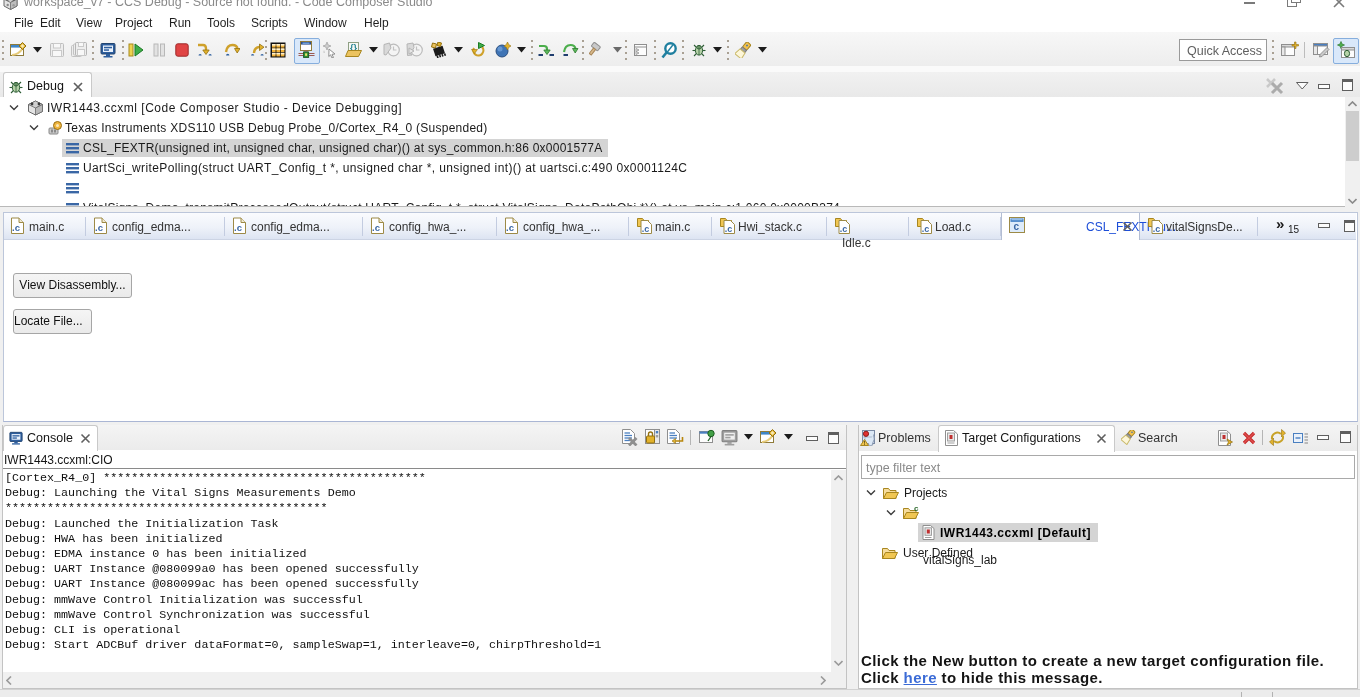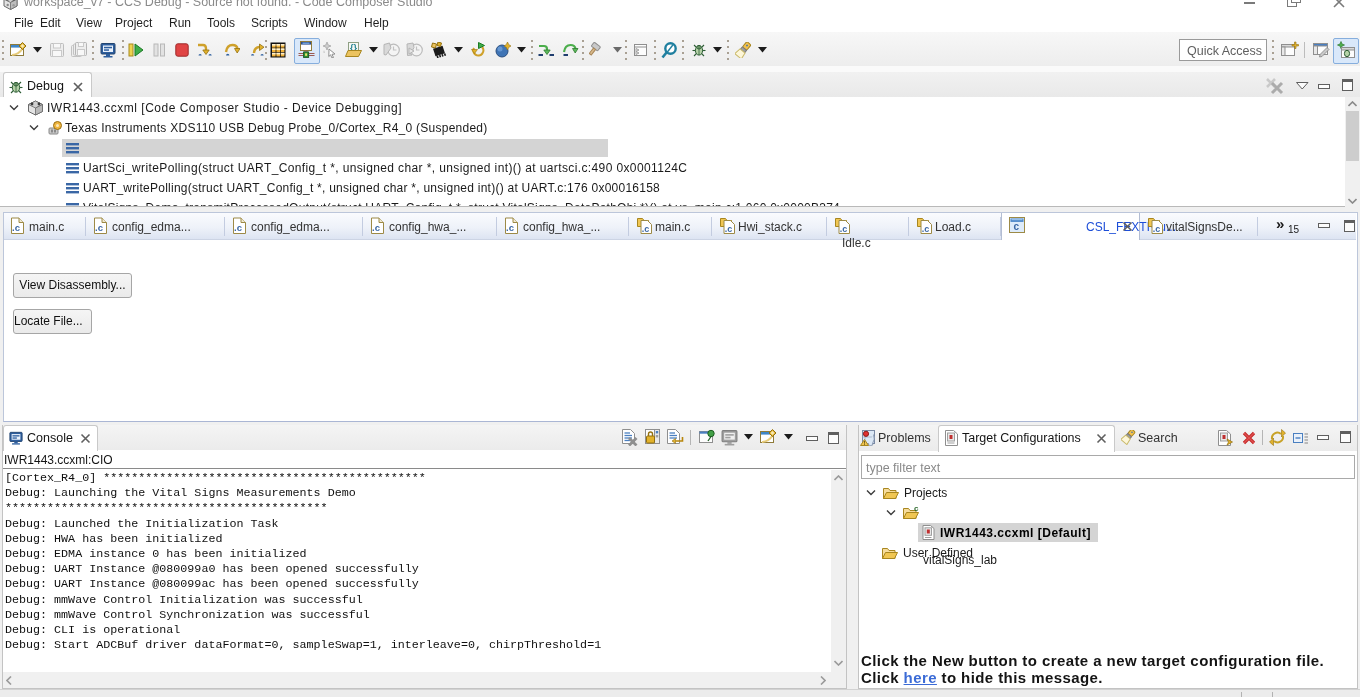"CSL_FEXTR(unsigned int, unsigned char," div.abs { html: none -> <div>CSL_FEXTR(unsigned int, unsigned char, unsigned char)() at sys_common.h:86 0x0001577A</div> }
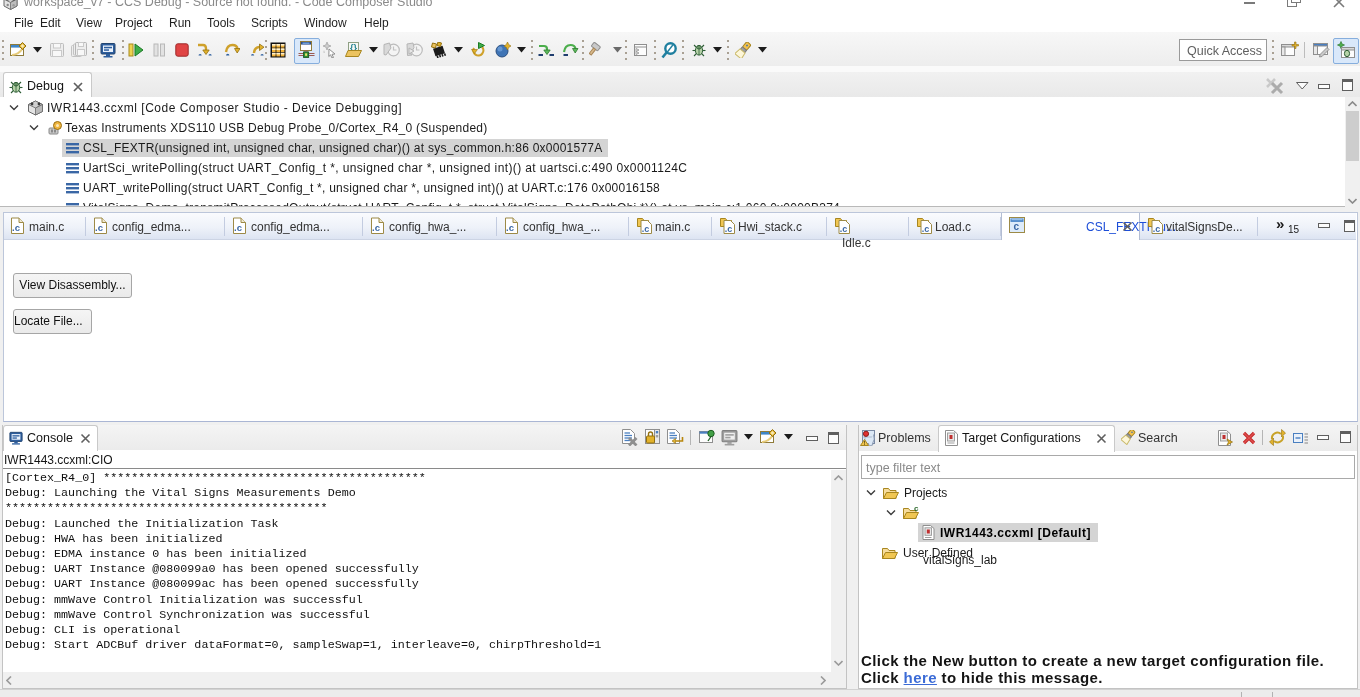"UART_writePolling(struct UART_Config_t" div.abs { html: <div>UART_writePolling(struct UART_Config_t *, unsigned char *, unsigned int)() at UART.c:176 0x00016158</div> -> none }
